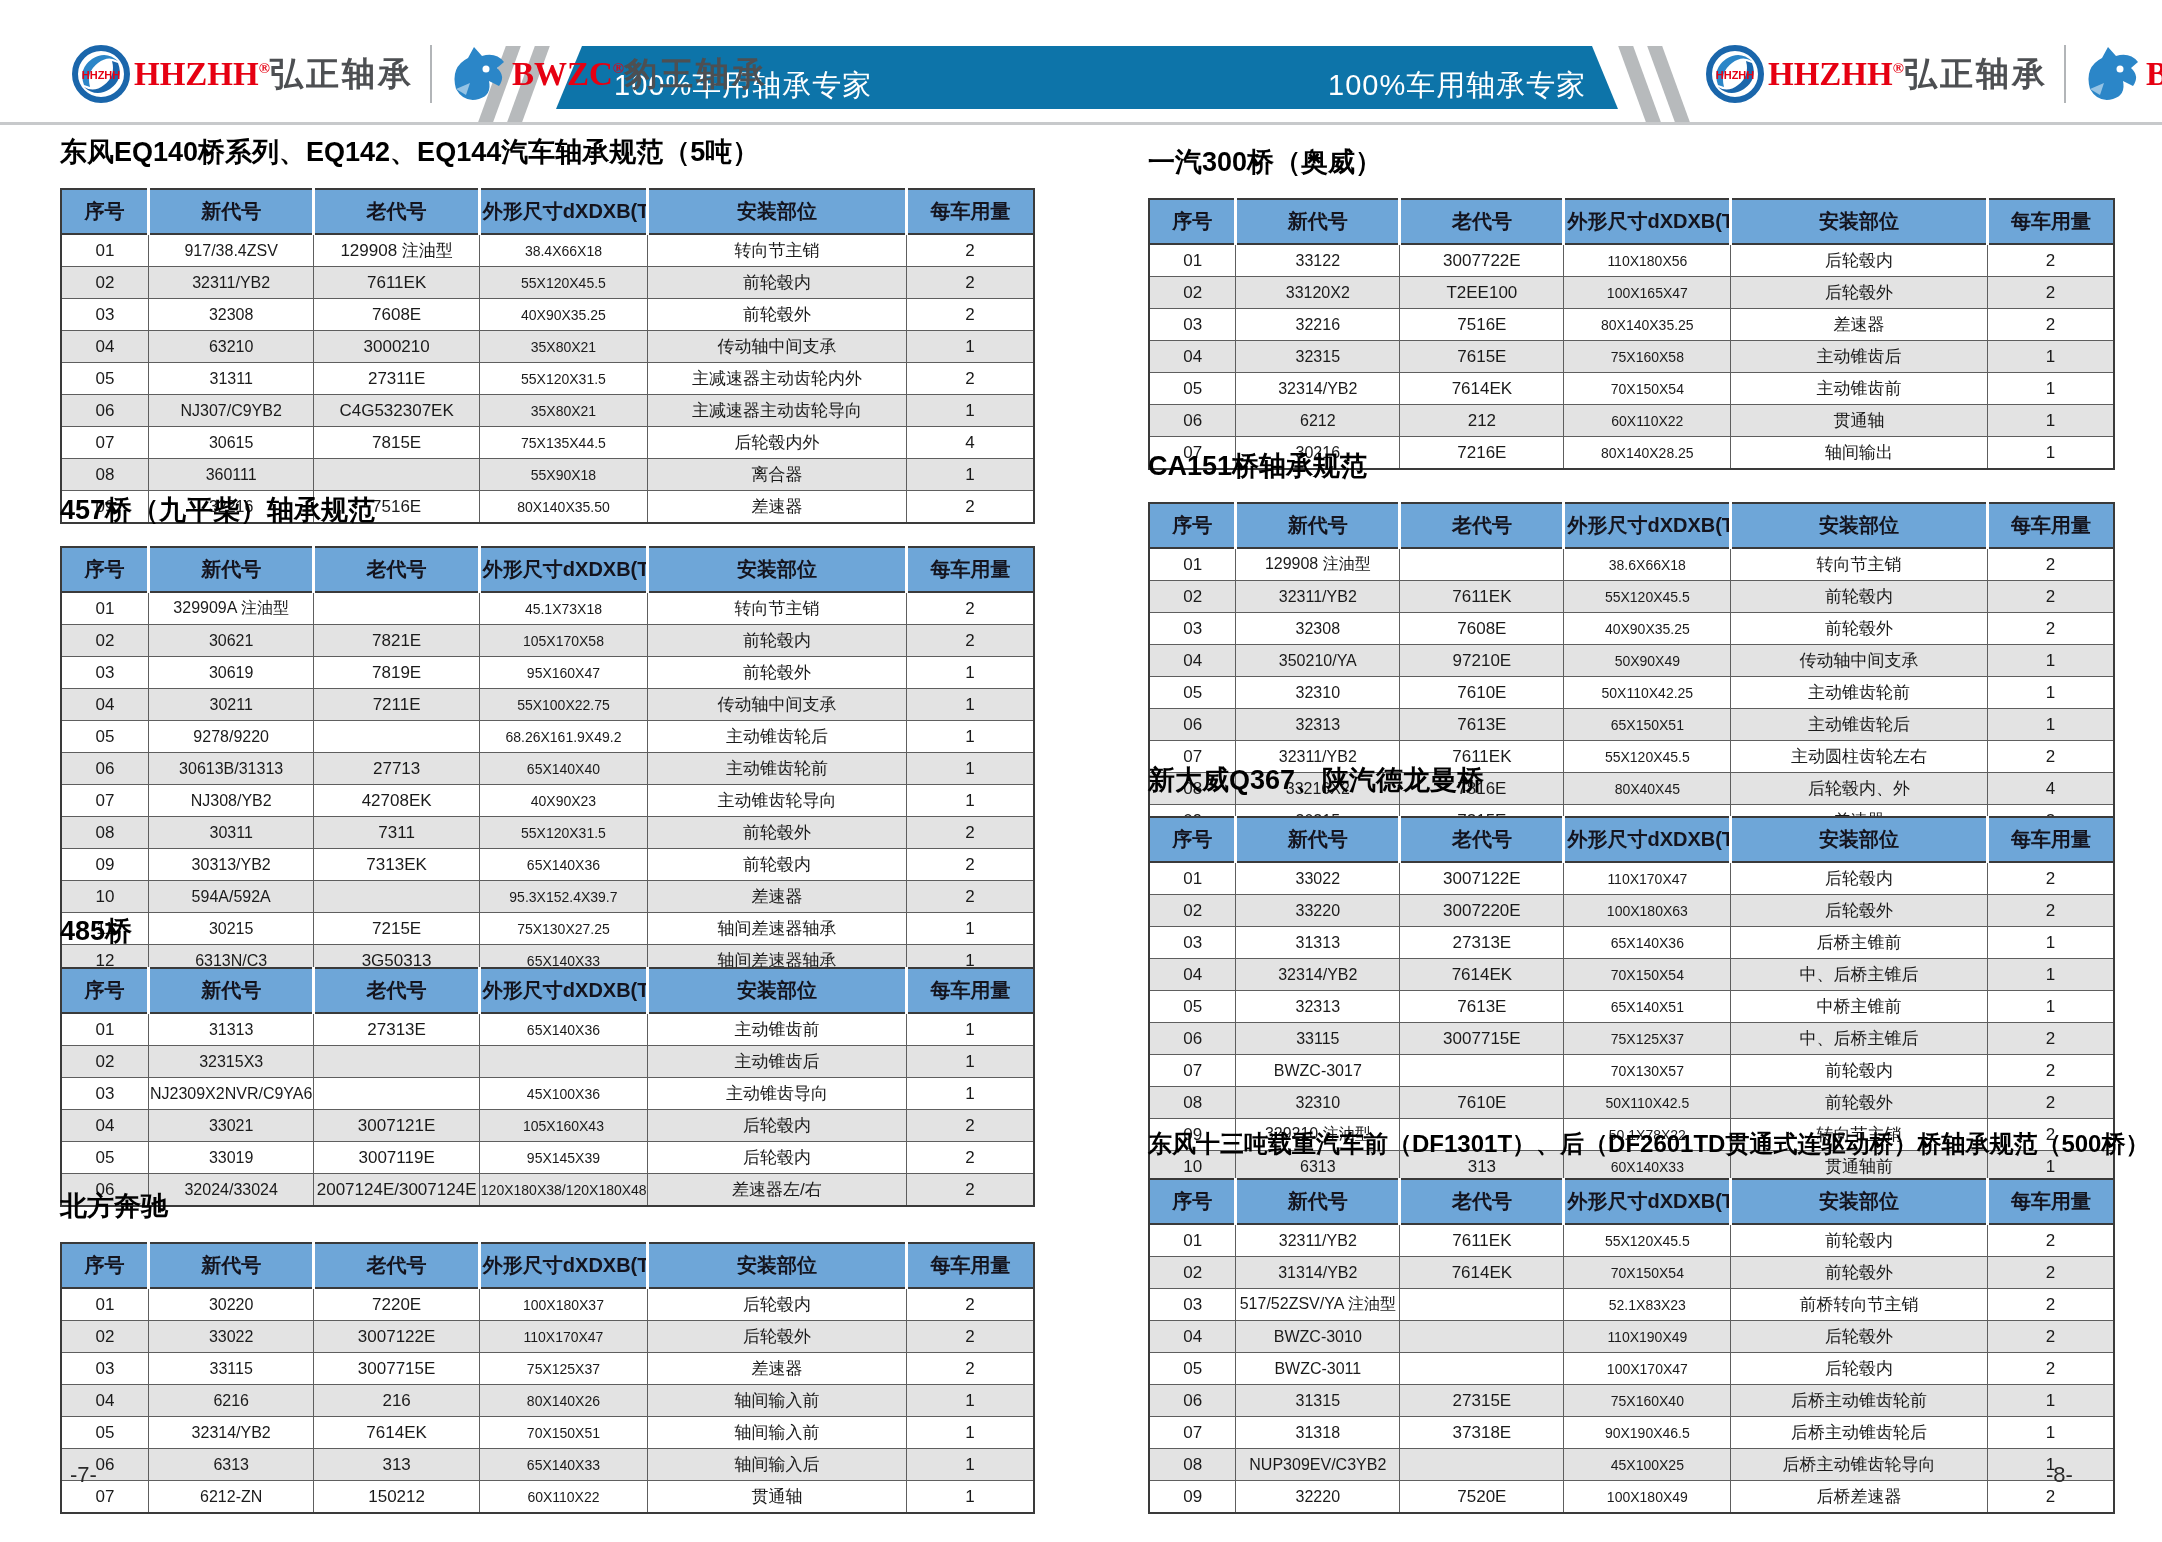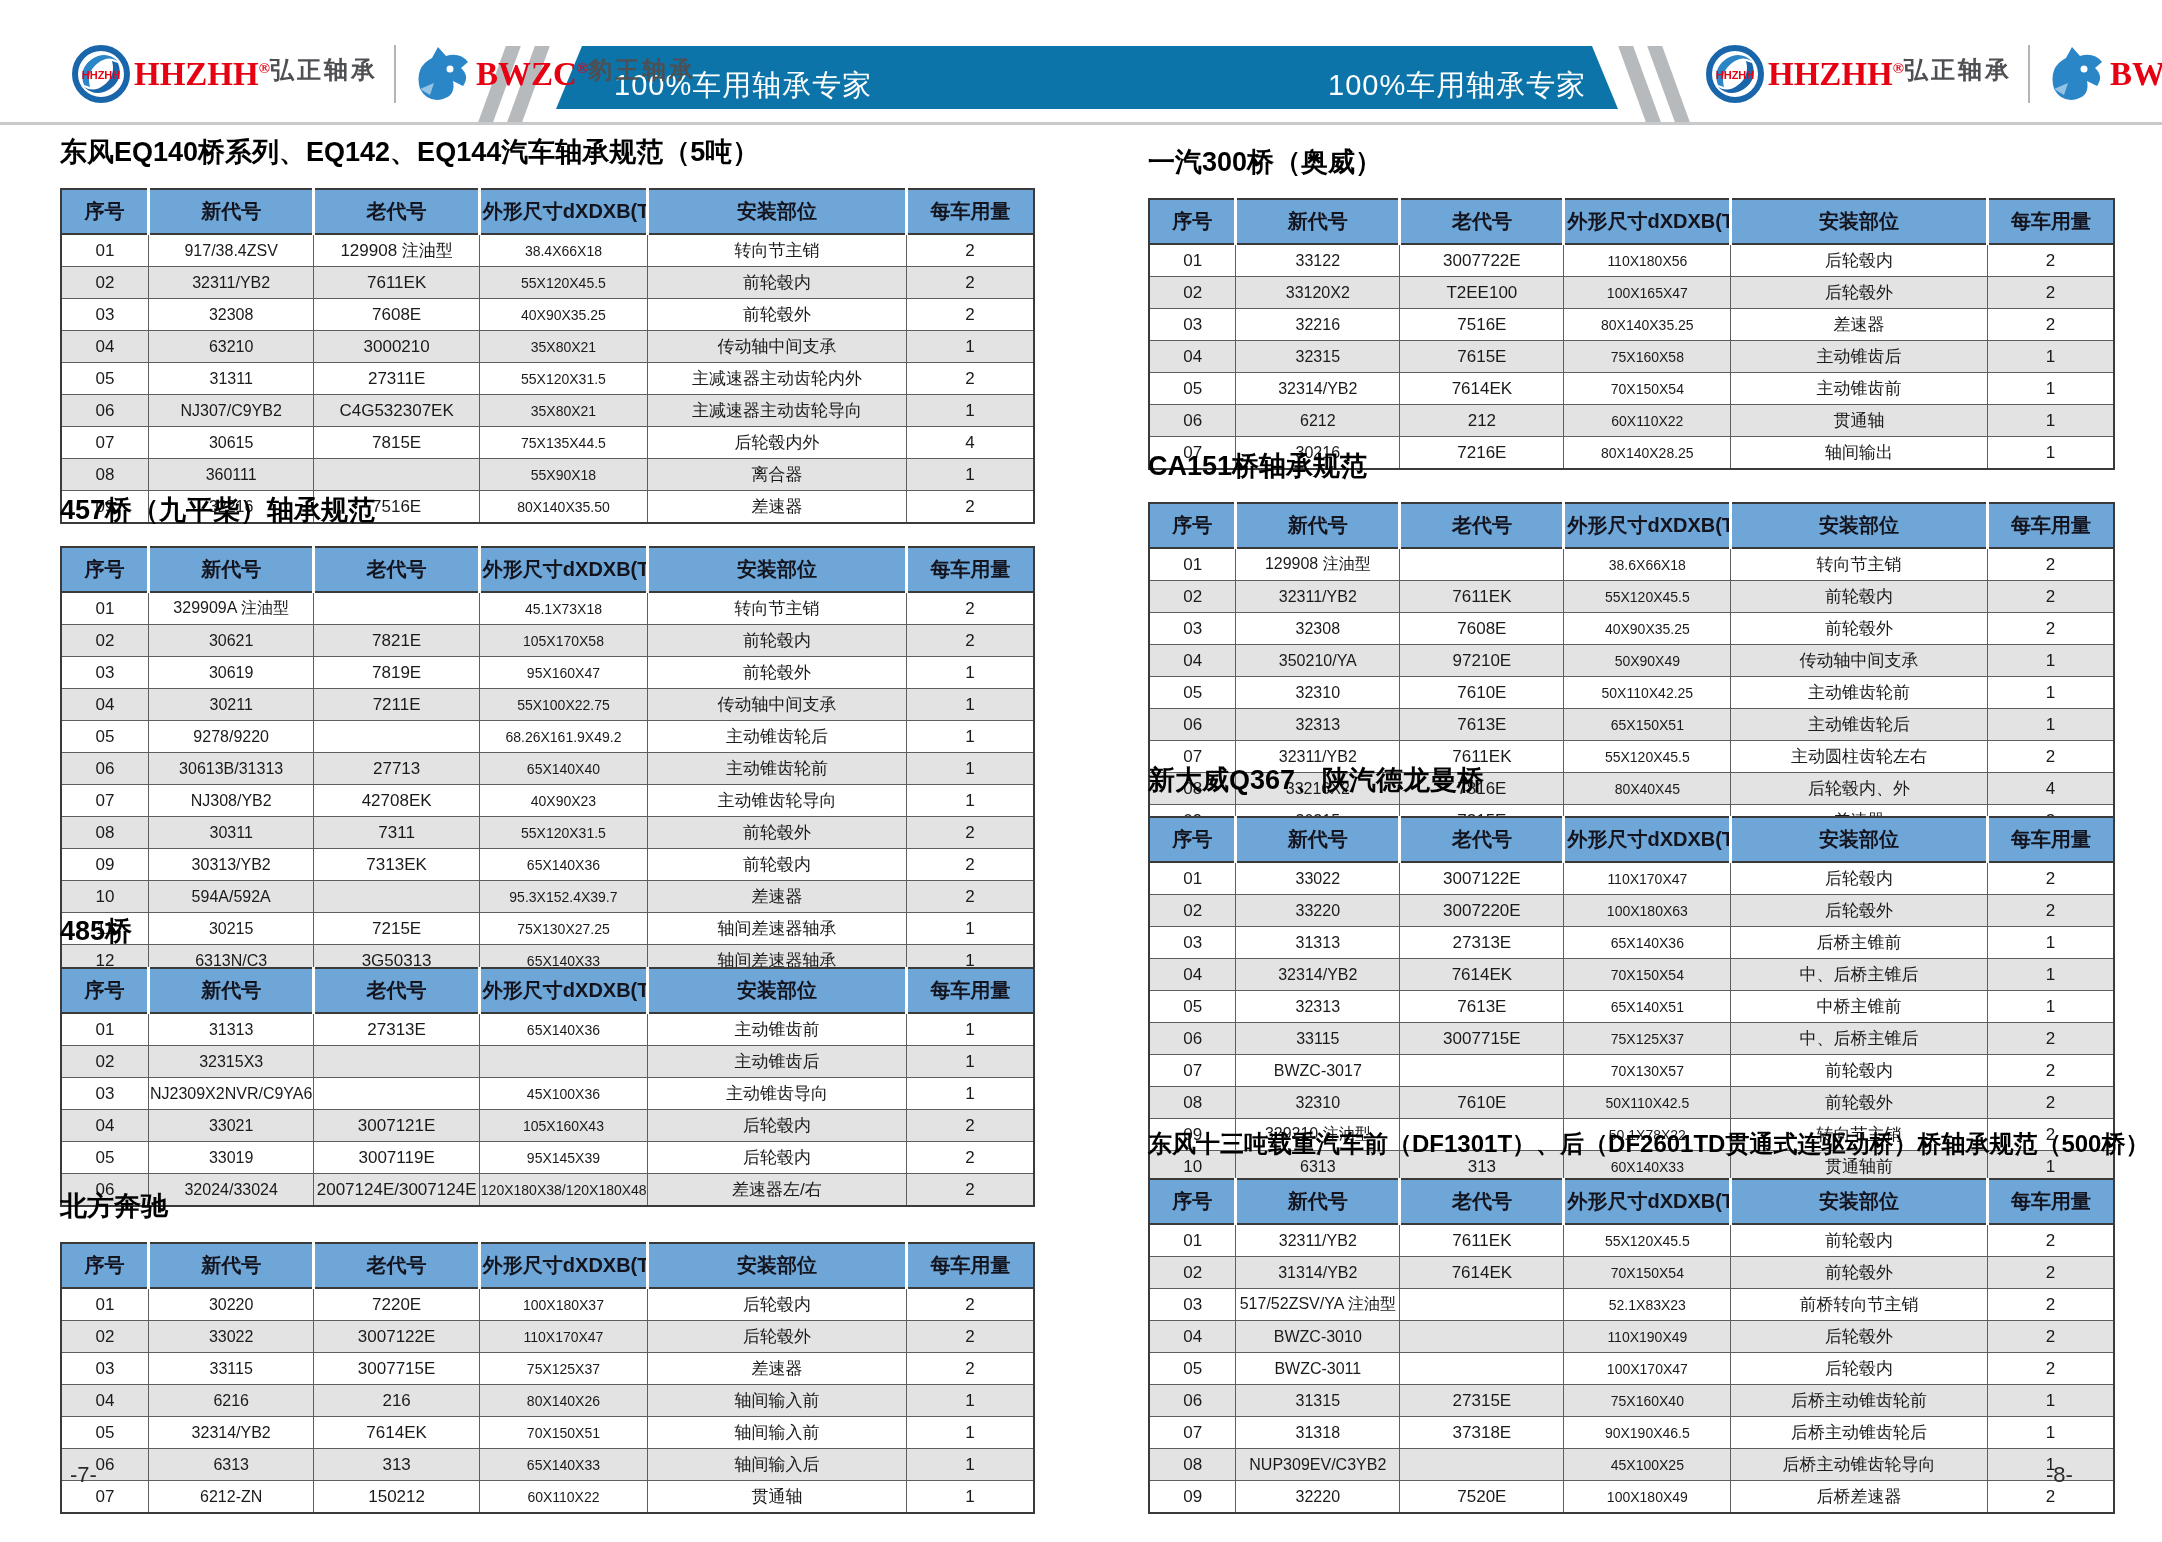"弘正轴承" .brand-cn { font-size: 24px -> 33px }
